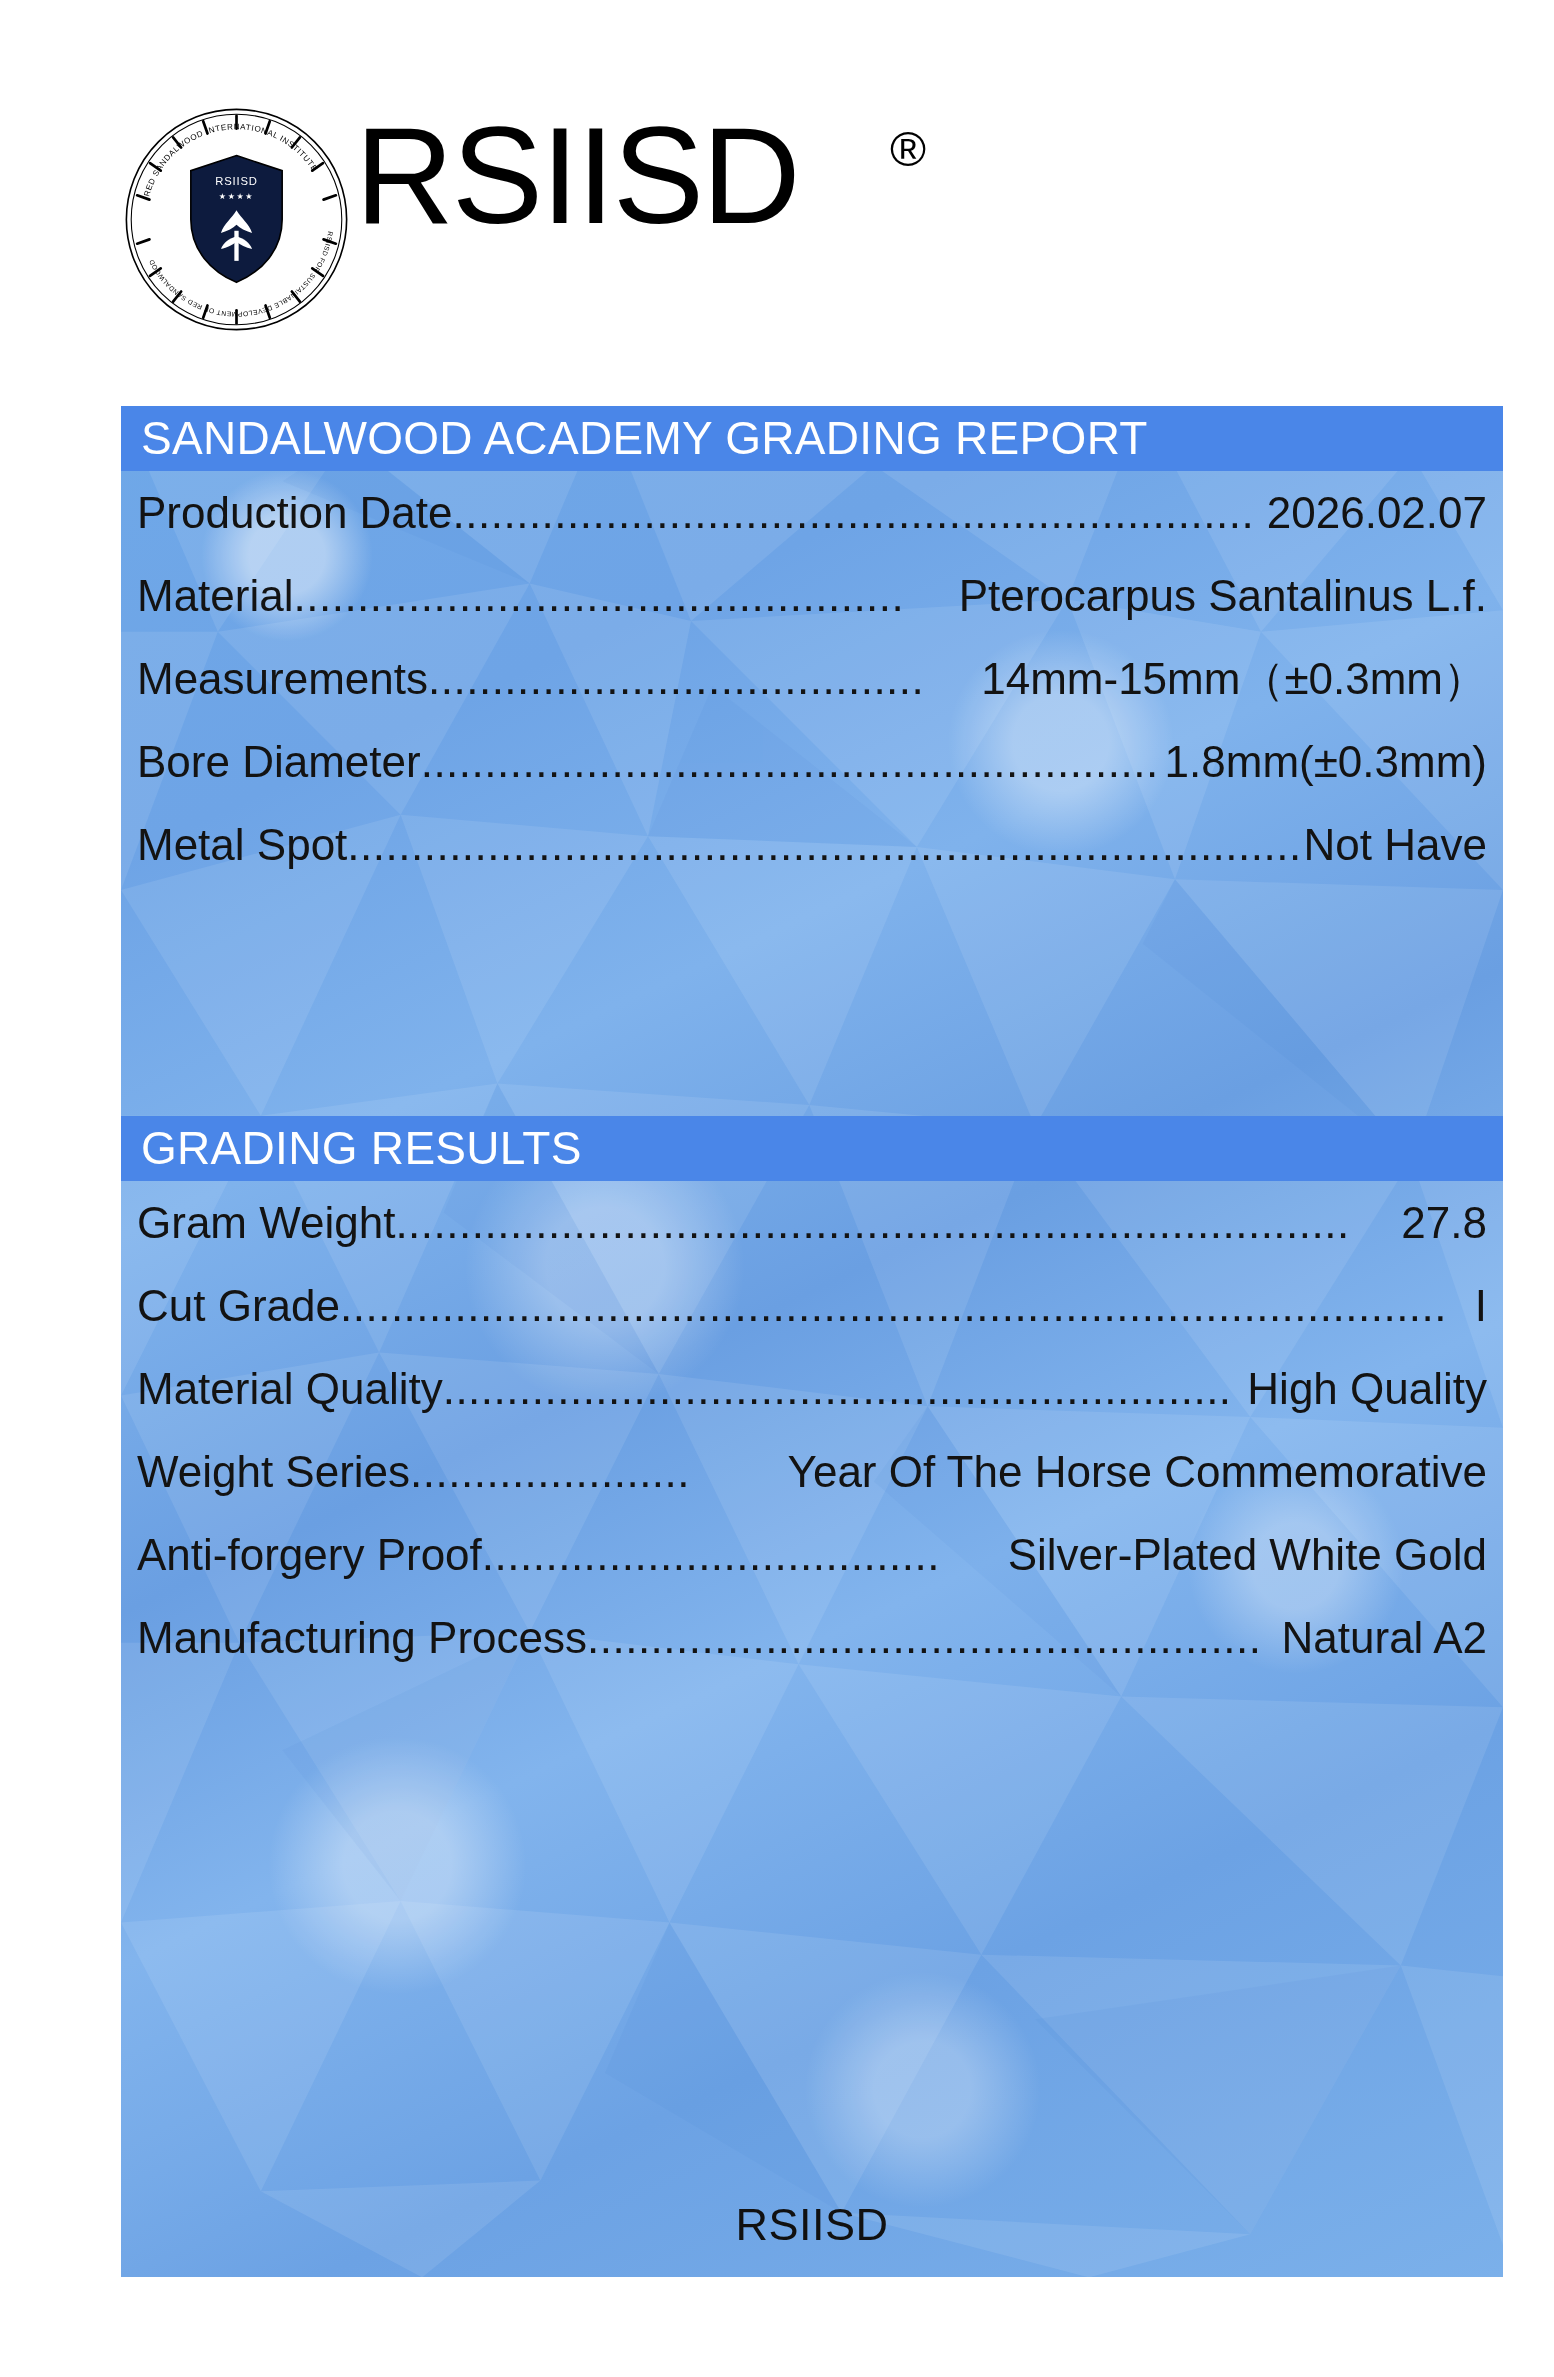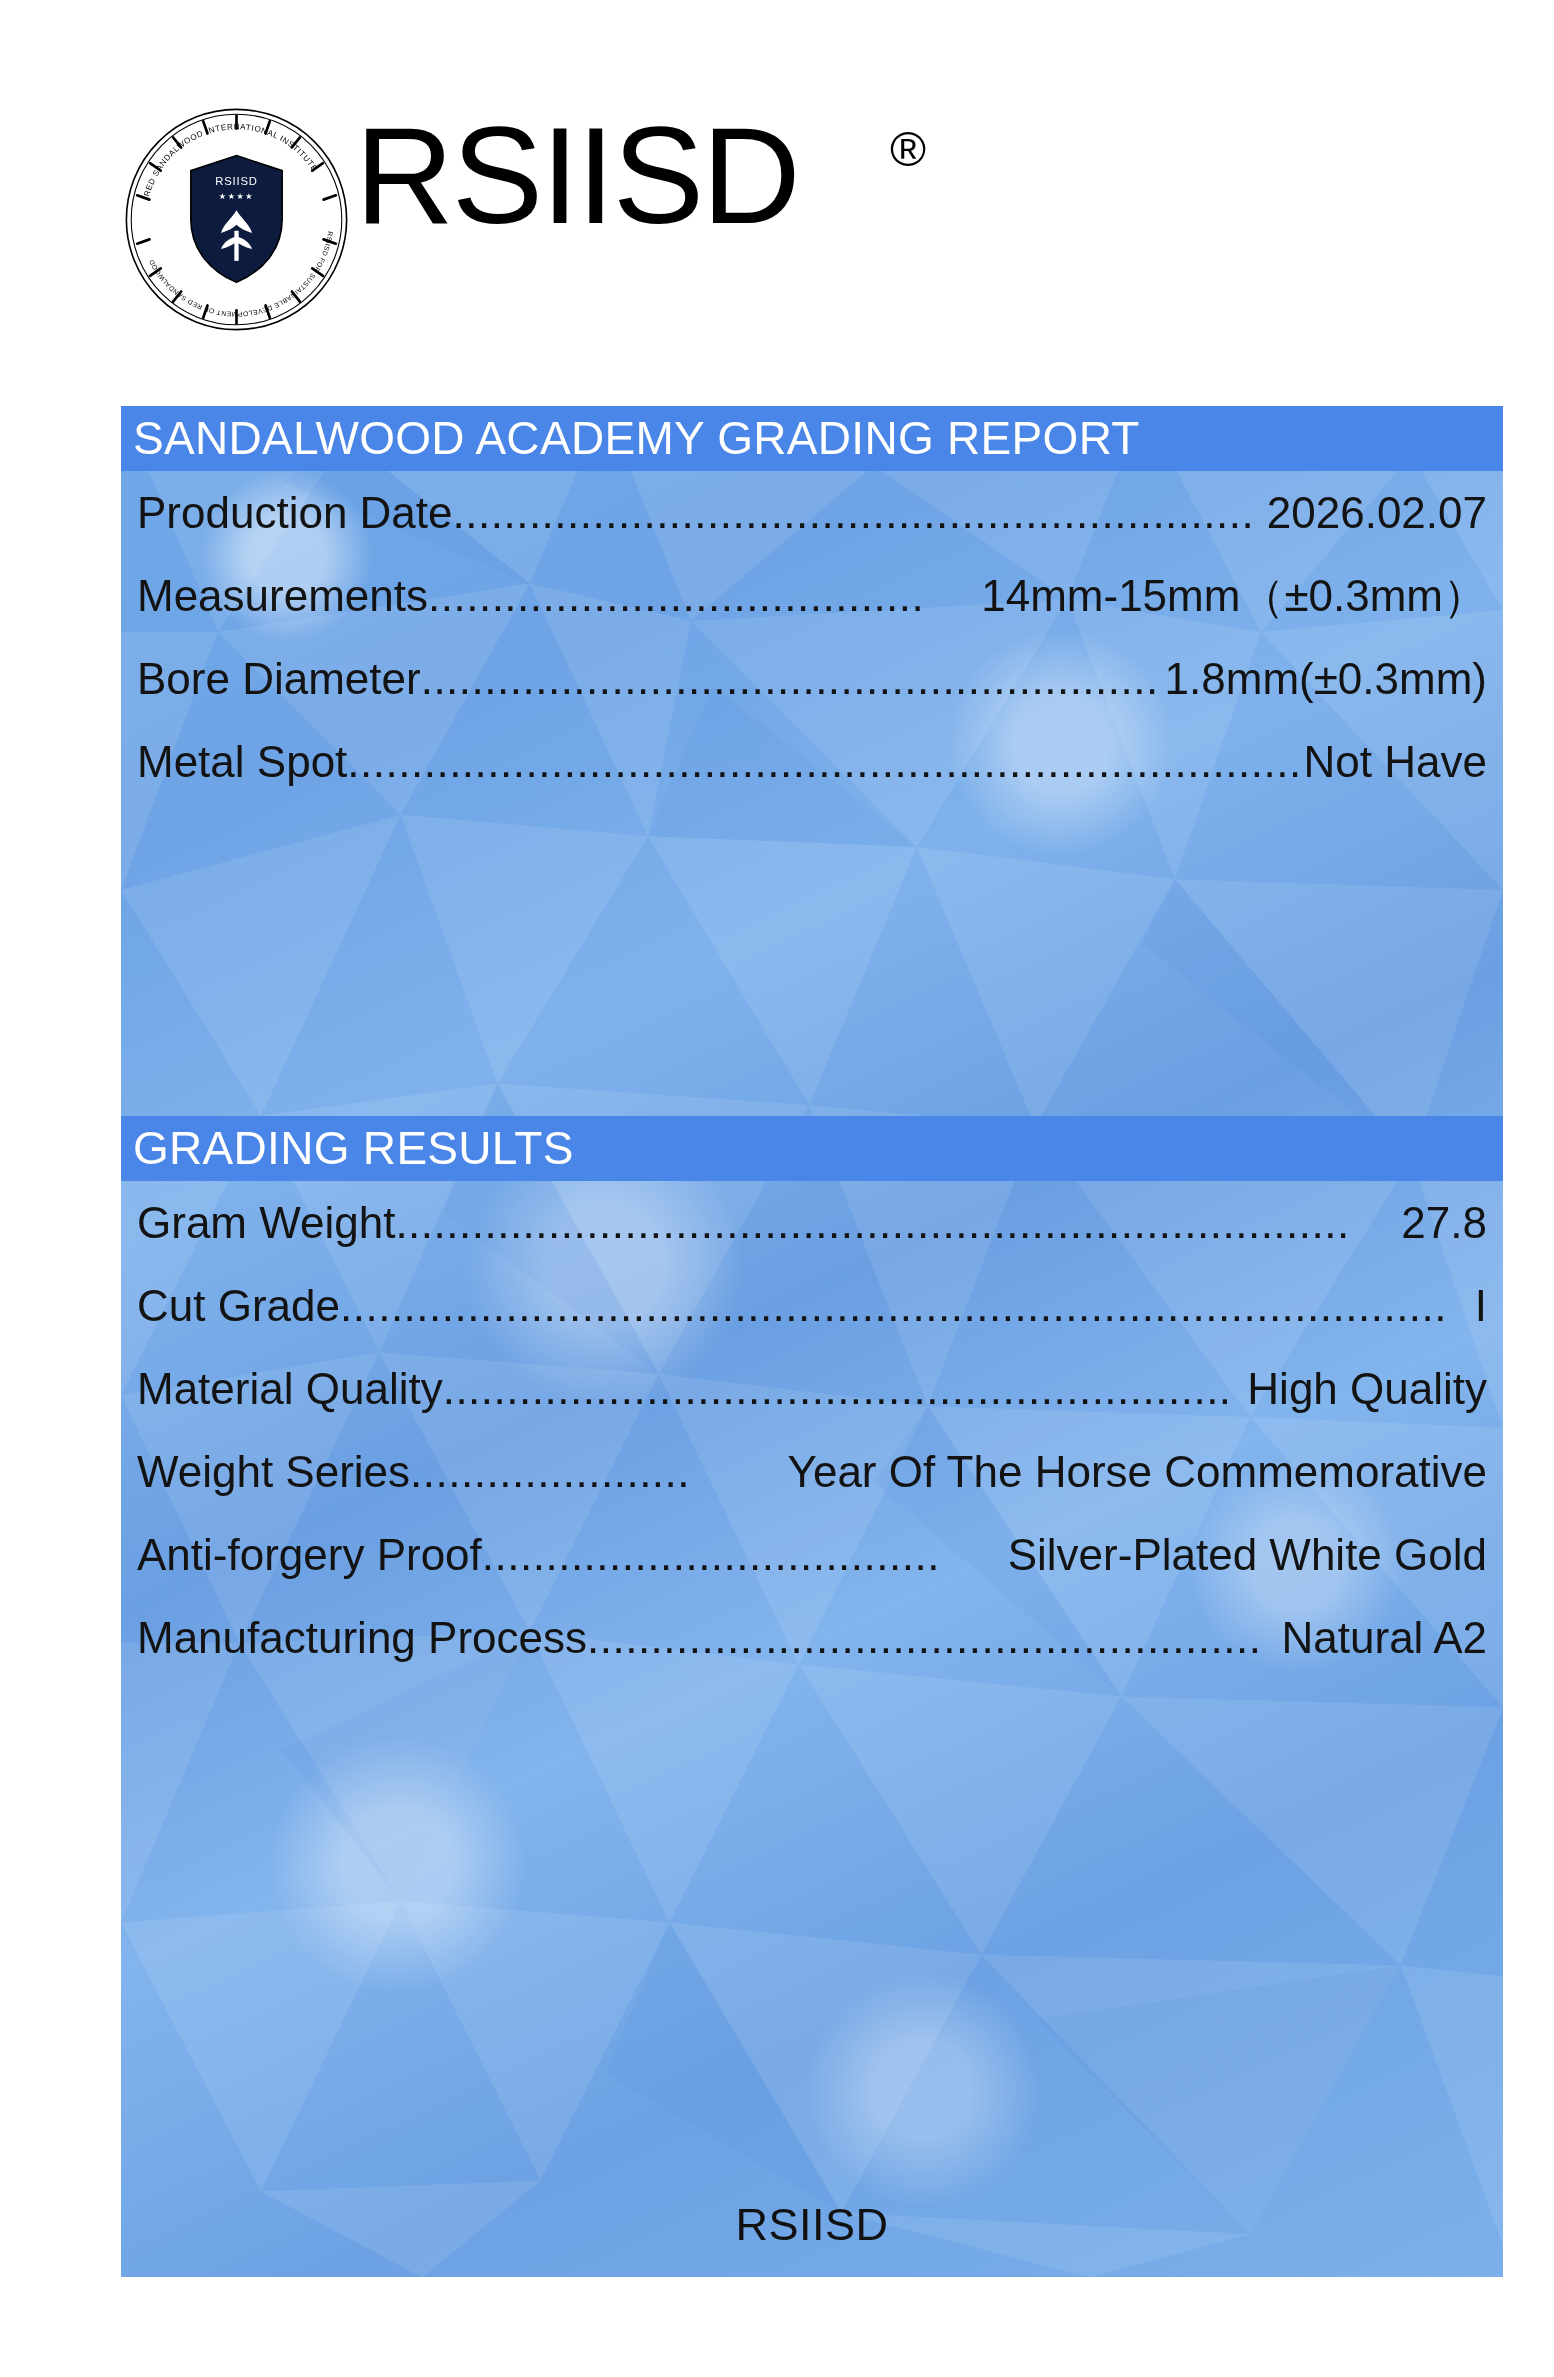"SANDALWOOD ACADEMY GRADING REPORT" .section-title { padding-left: 12px -> 20px }
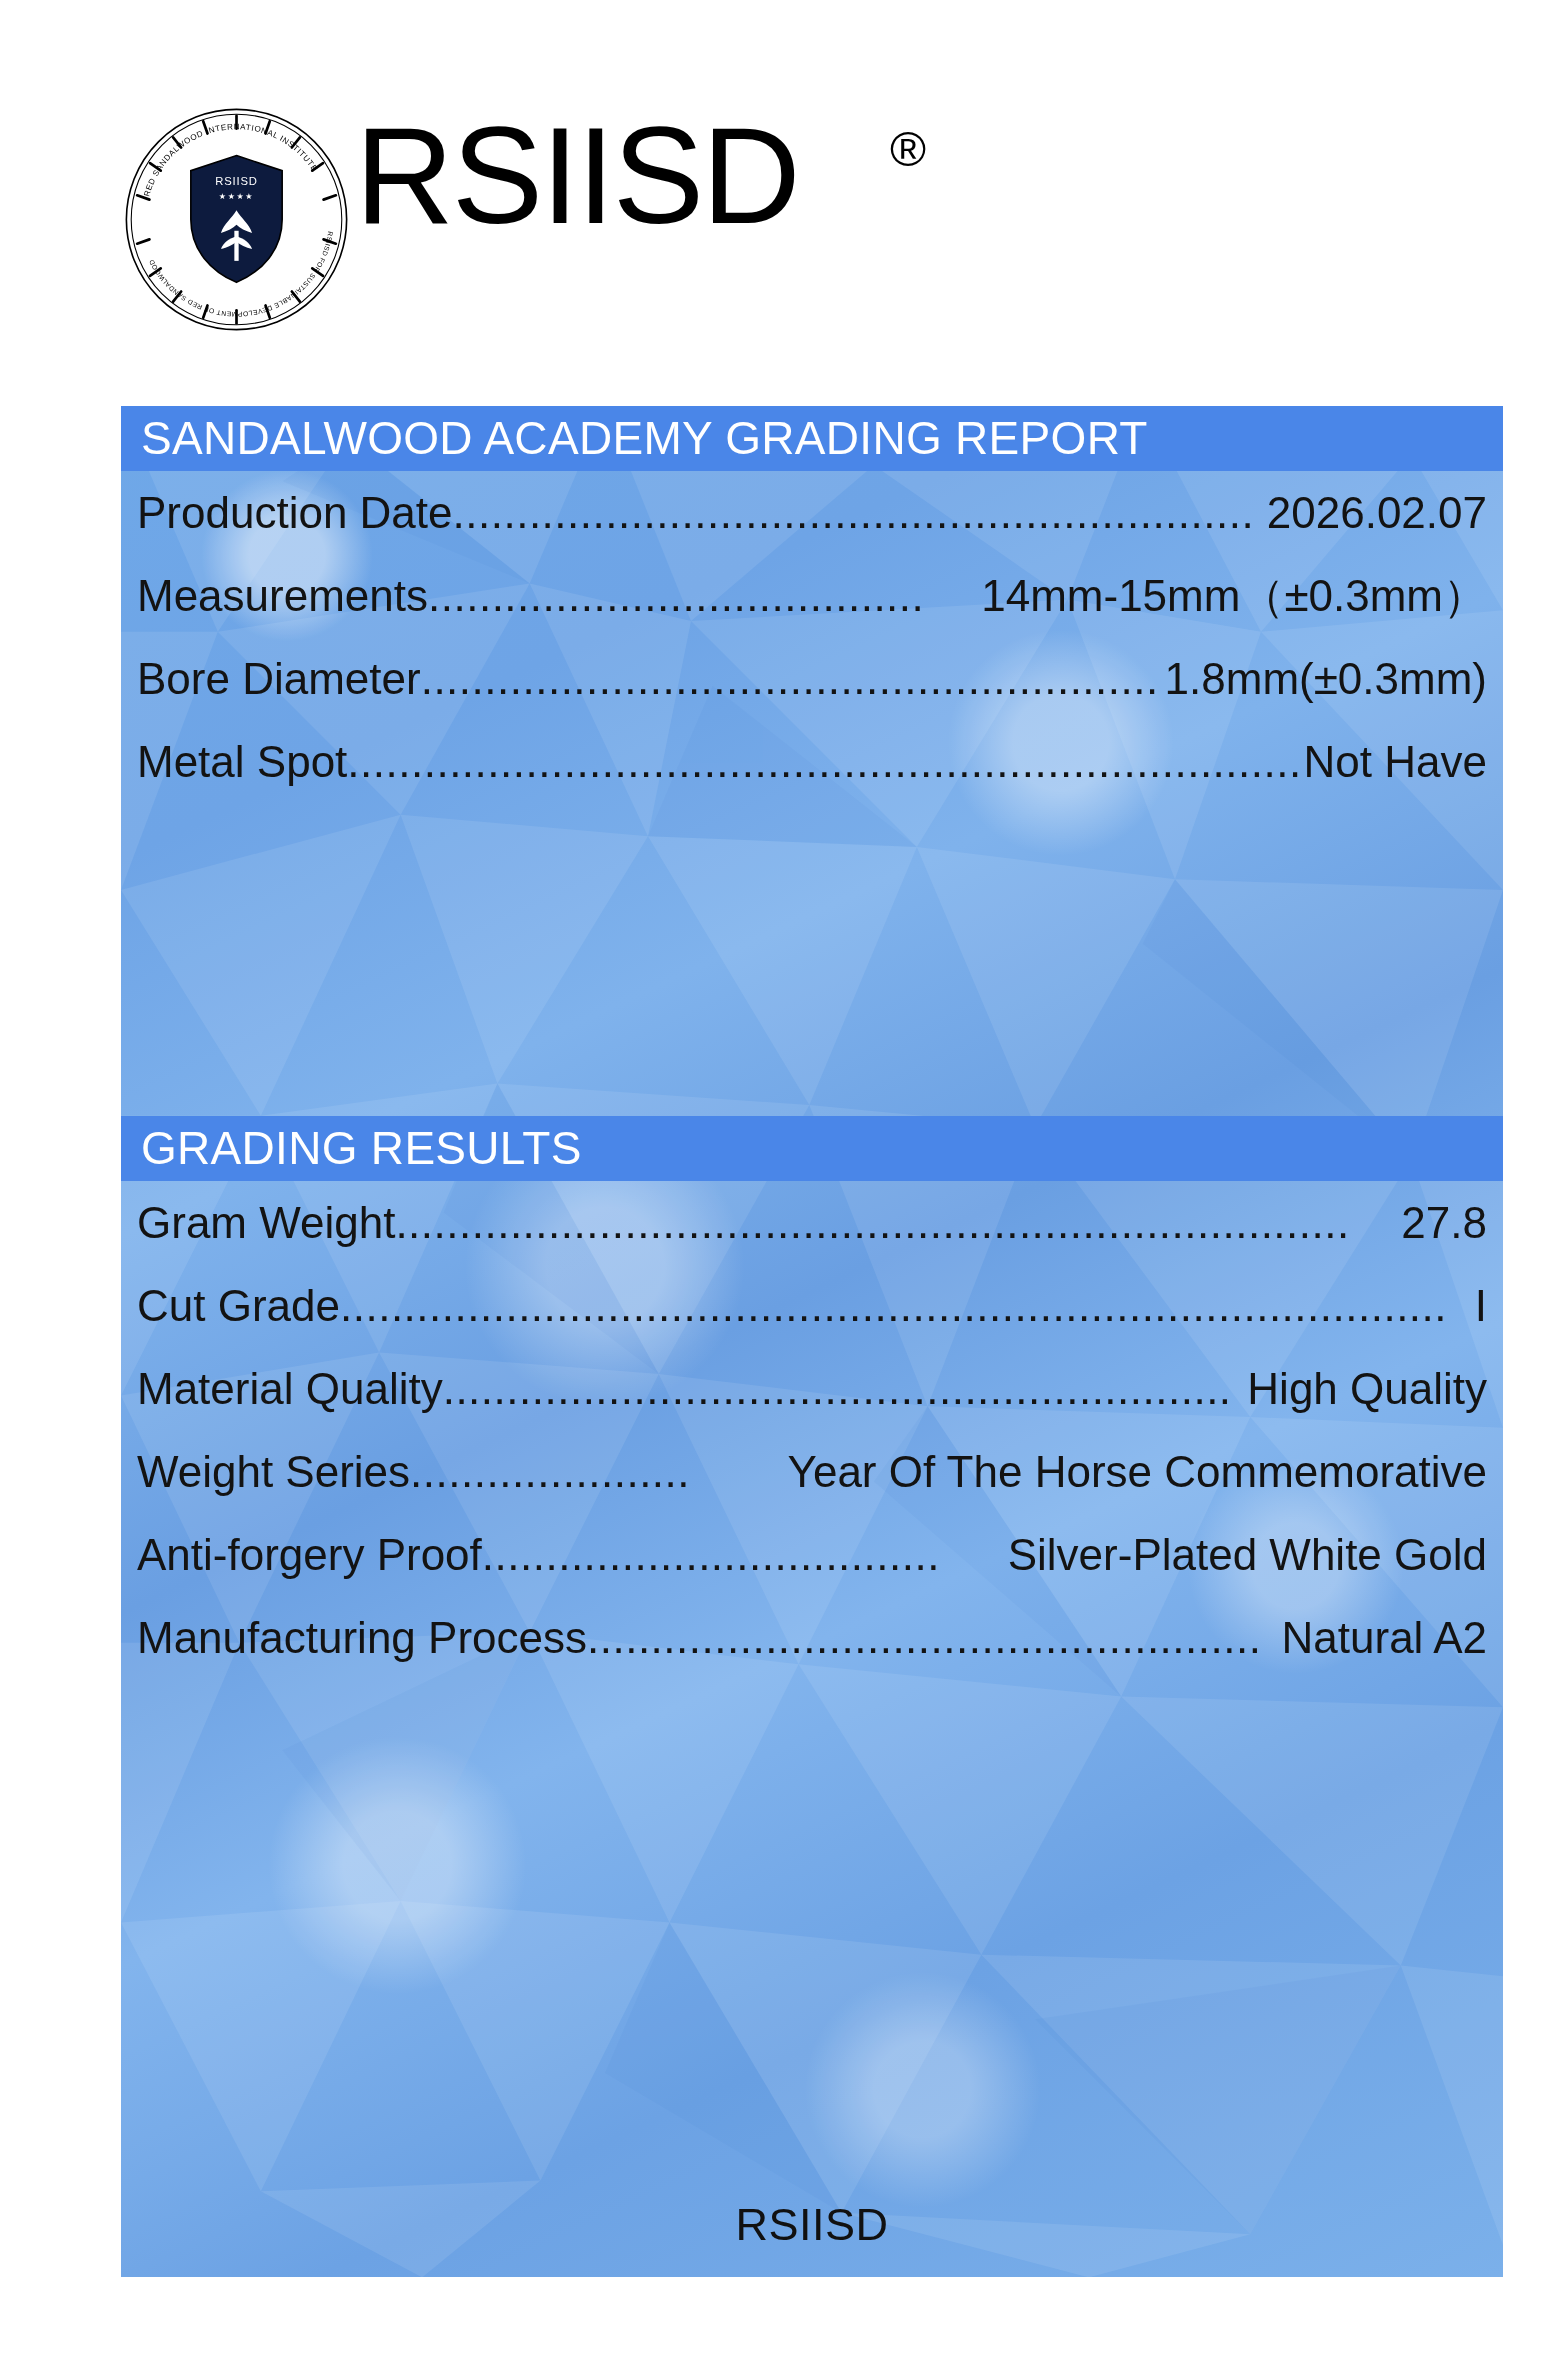"Material" div.row { html: none -> <div> <span>Material</span> <span>................................................</span> <span>Pterocarpus Santalinus L.f.</span> </div> }
